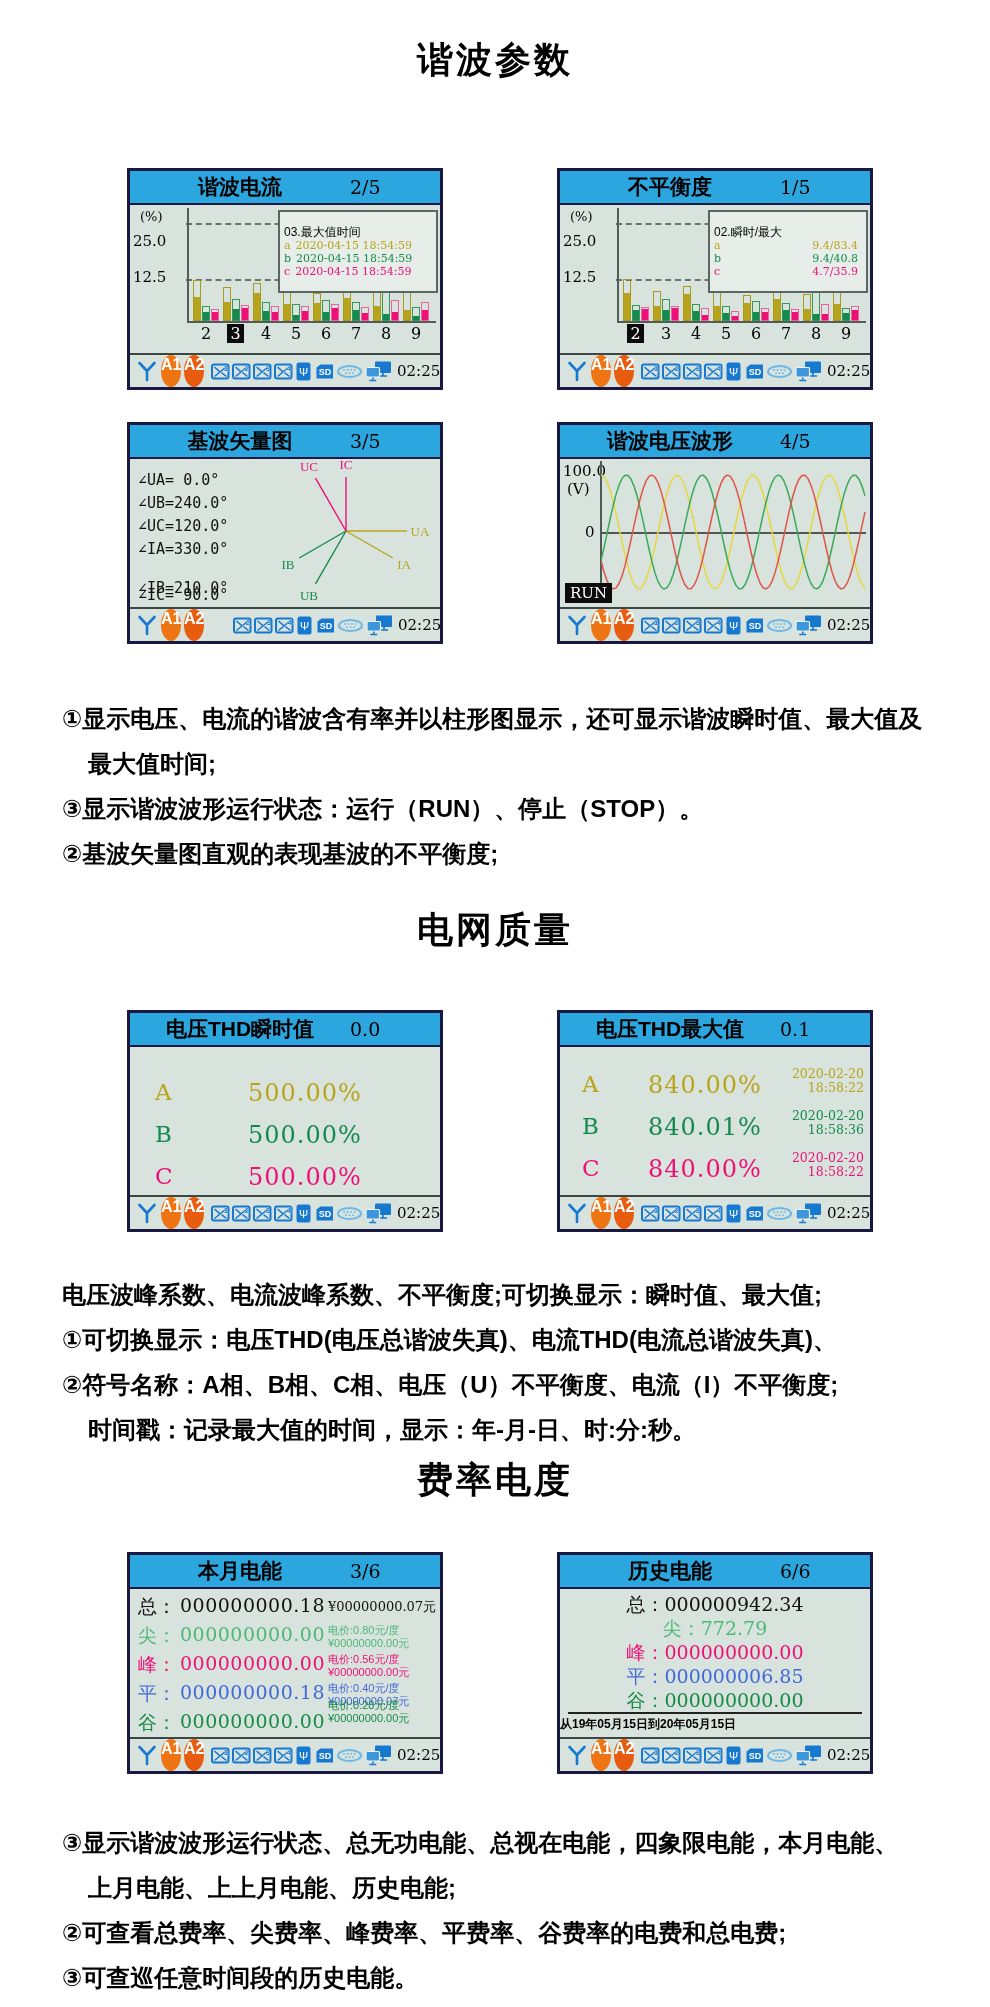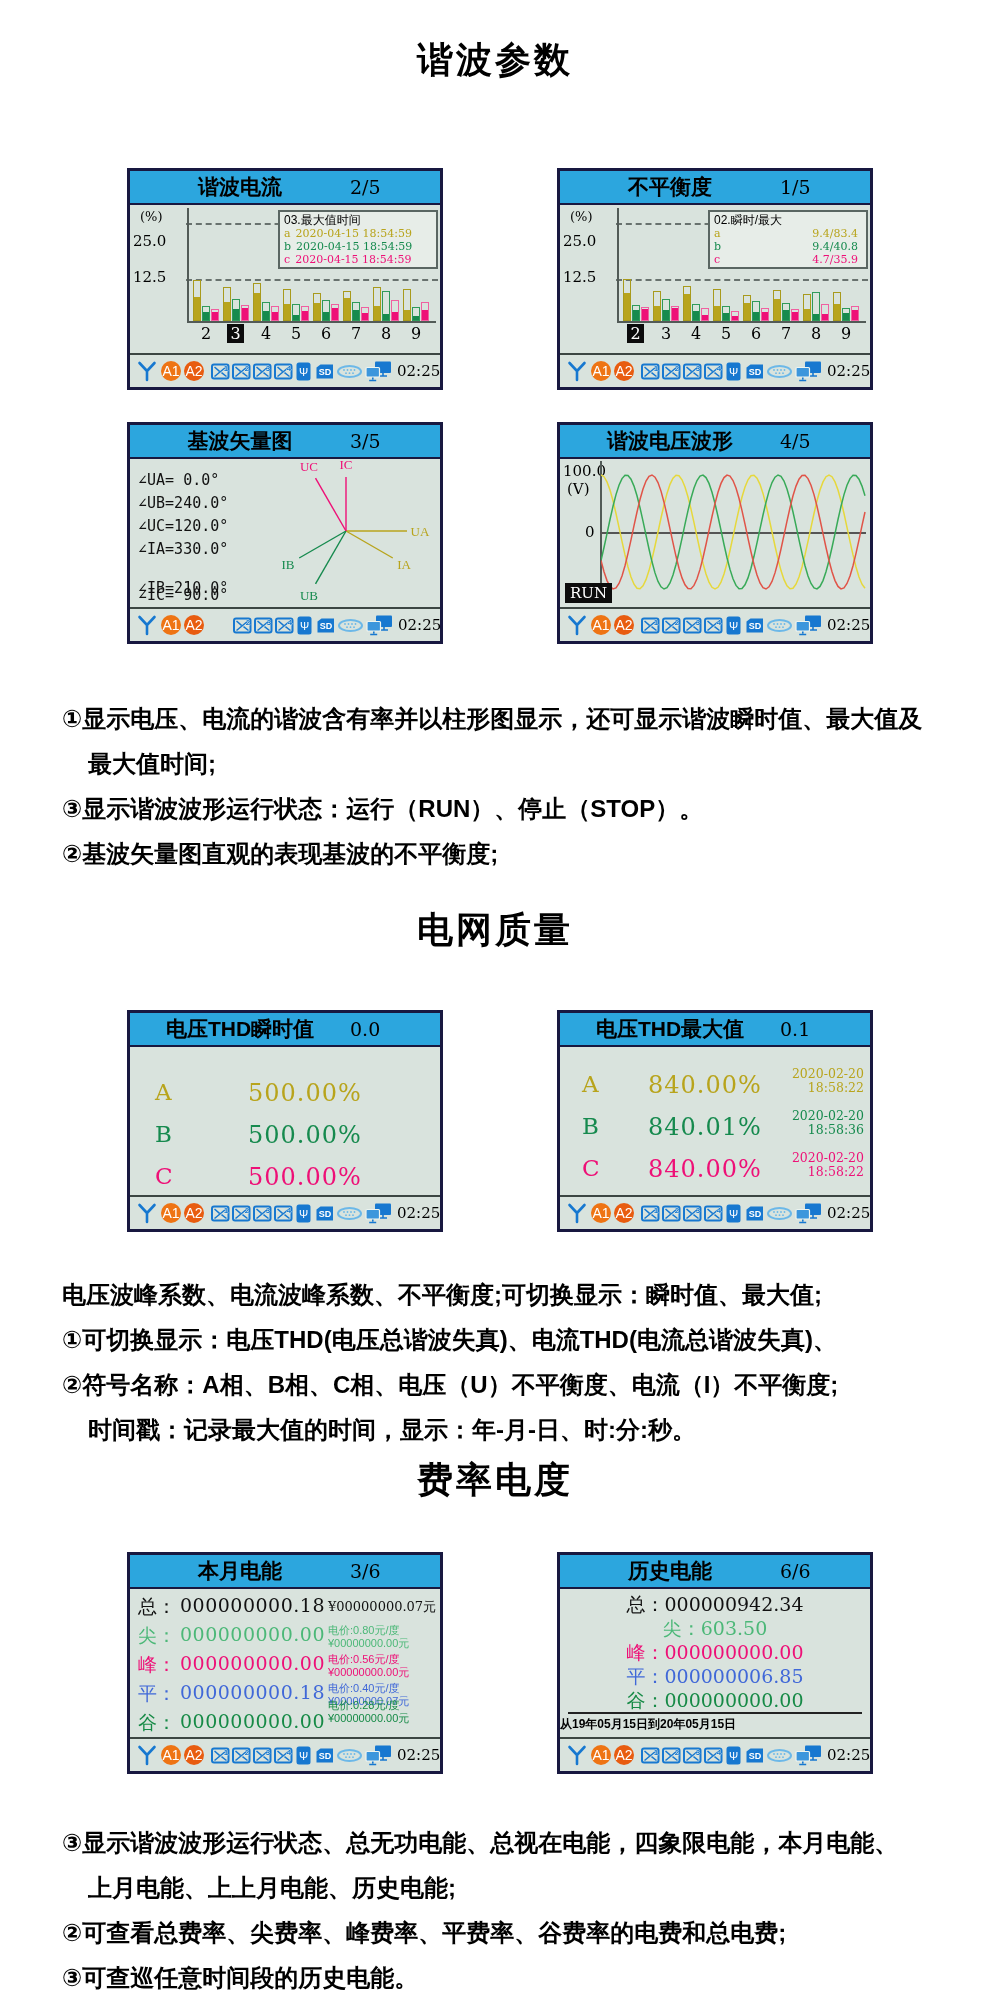"03.最大值时间" .infobox { padding: 1px 4px -> 13px 4px }
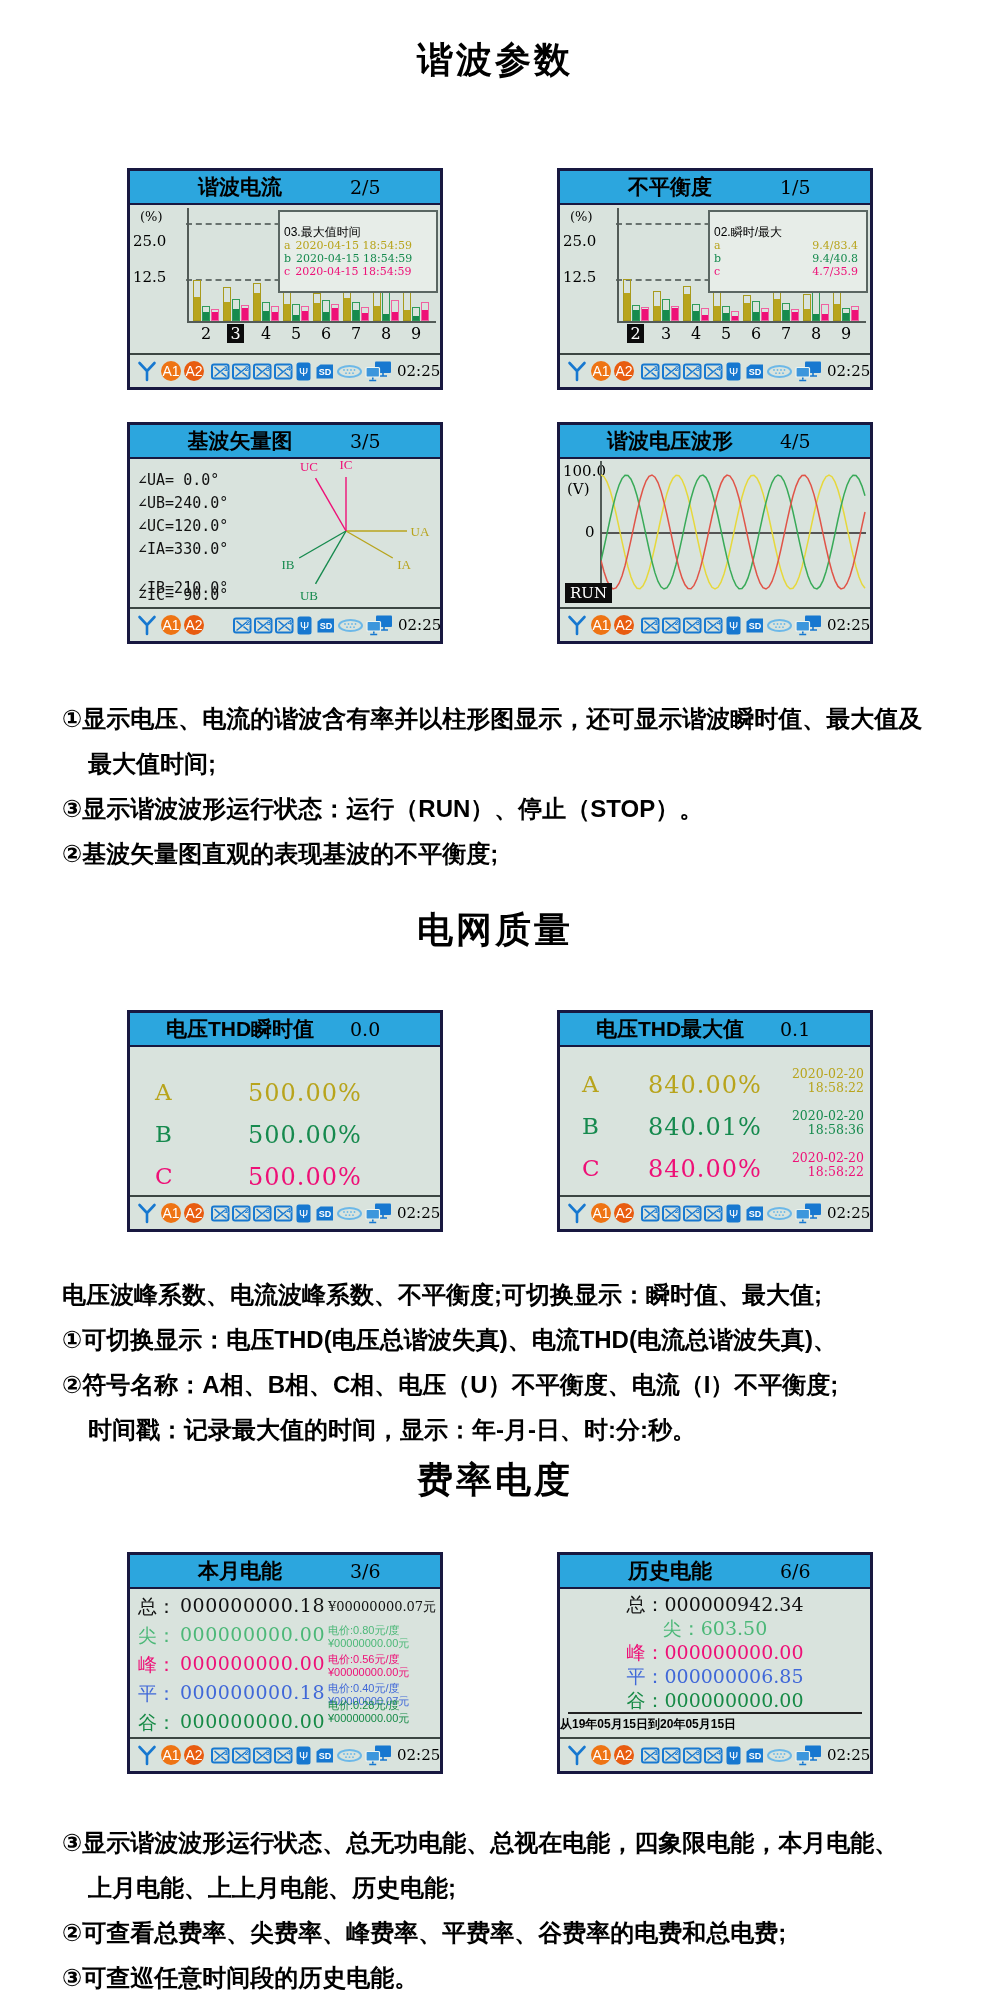"A1" .sb-a1,.sb-a2 { font-size: 14px -> 16px; font-weight: normal -> bold; height: 20px -> 32px }
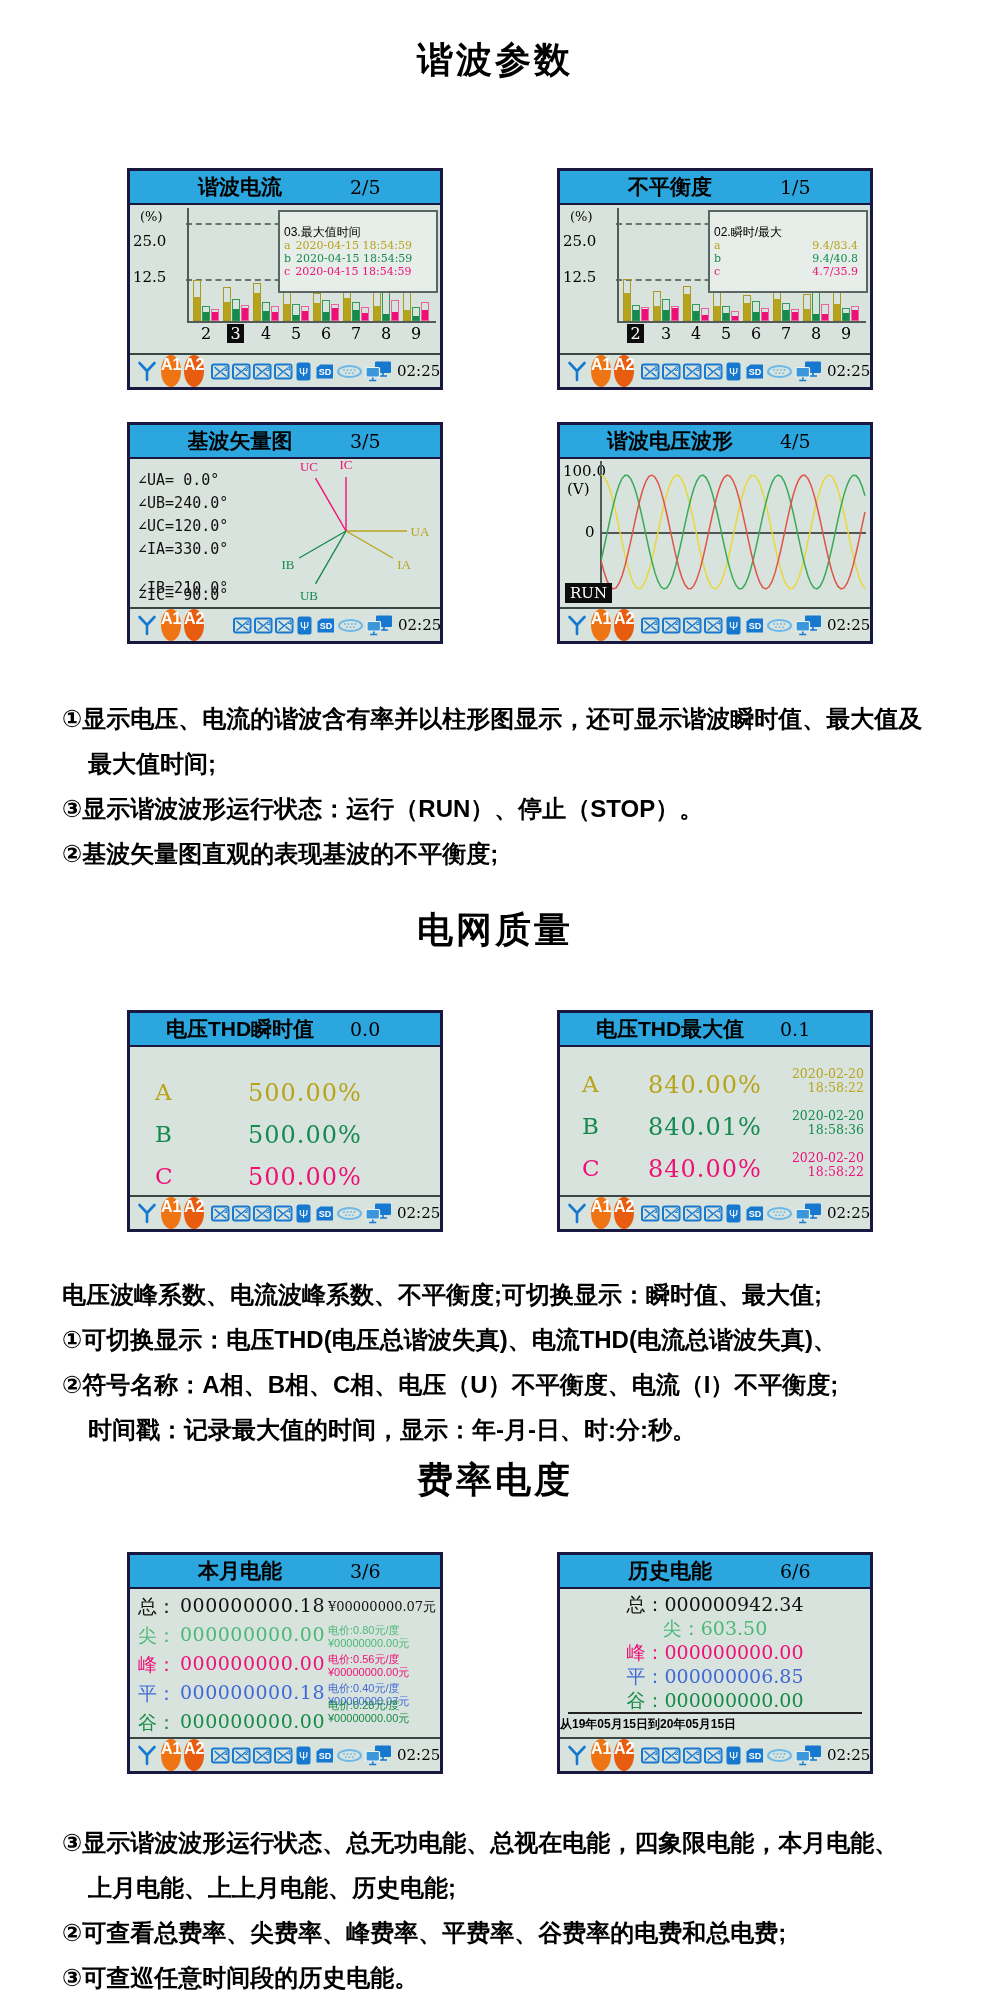"603.50" span { text: 603.50 -> 772.79 }
